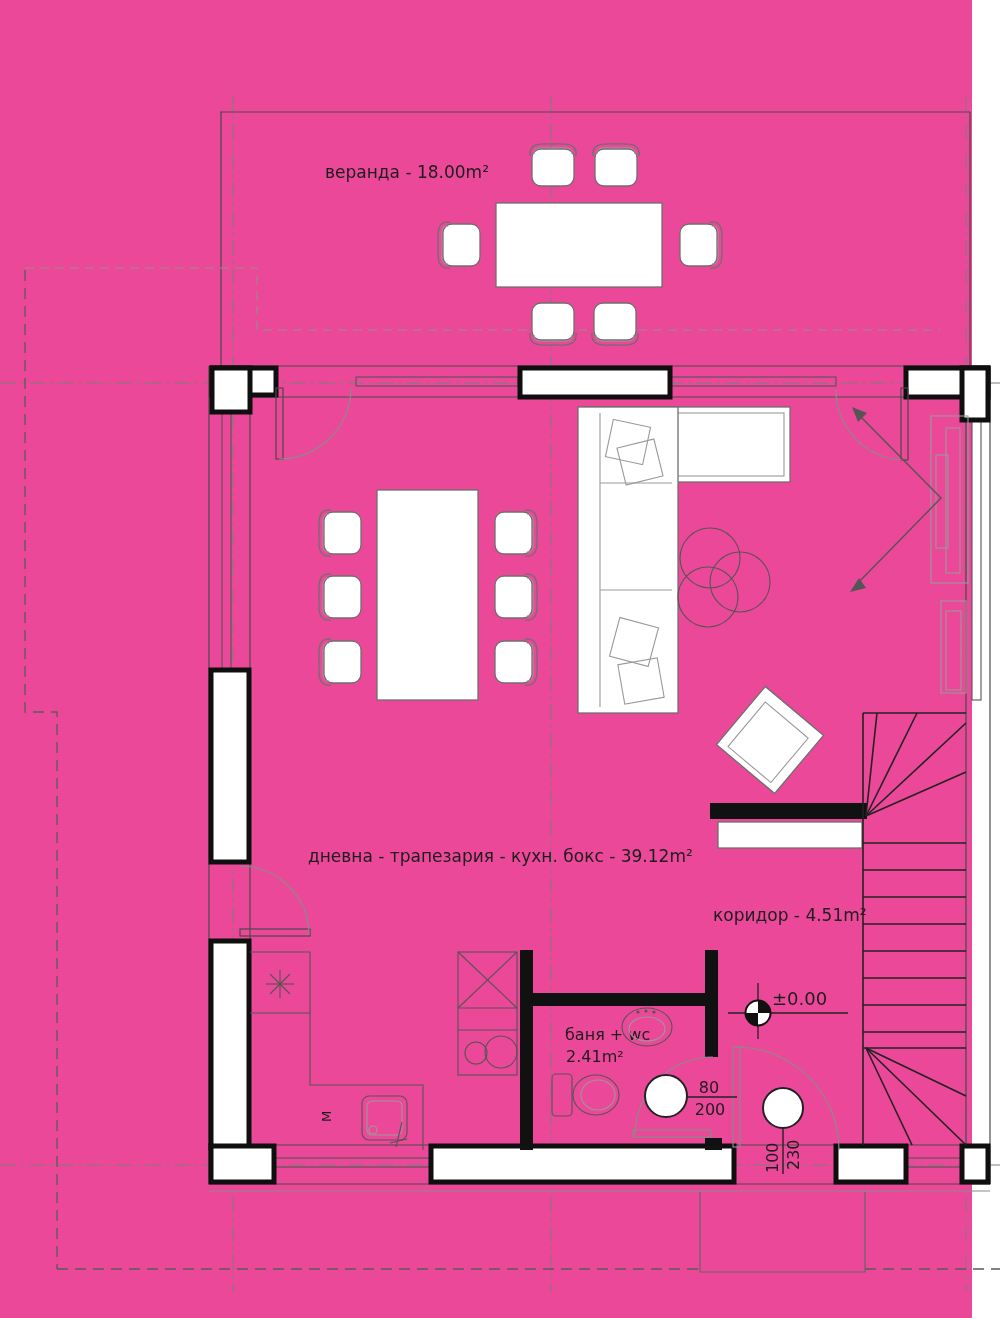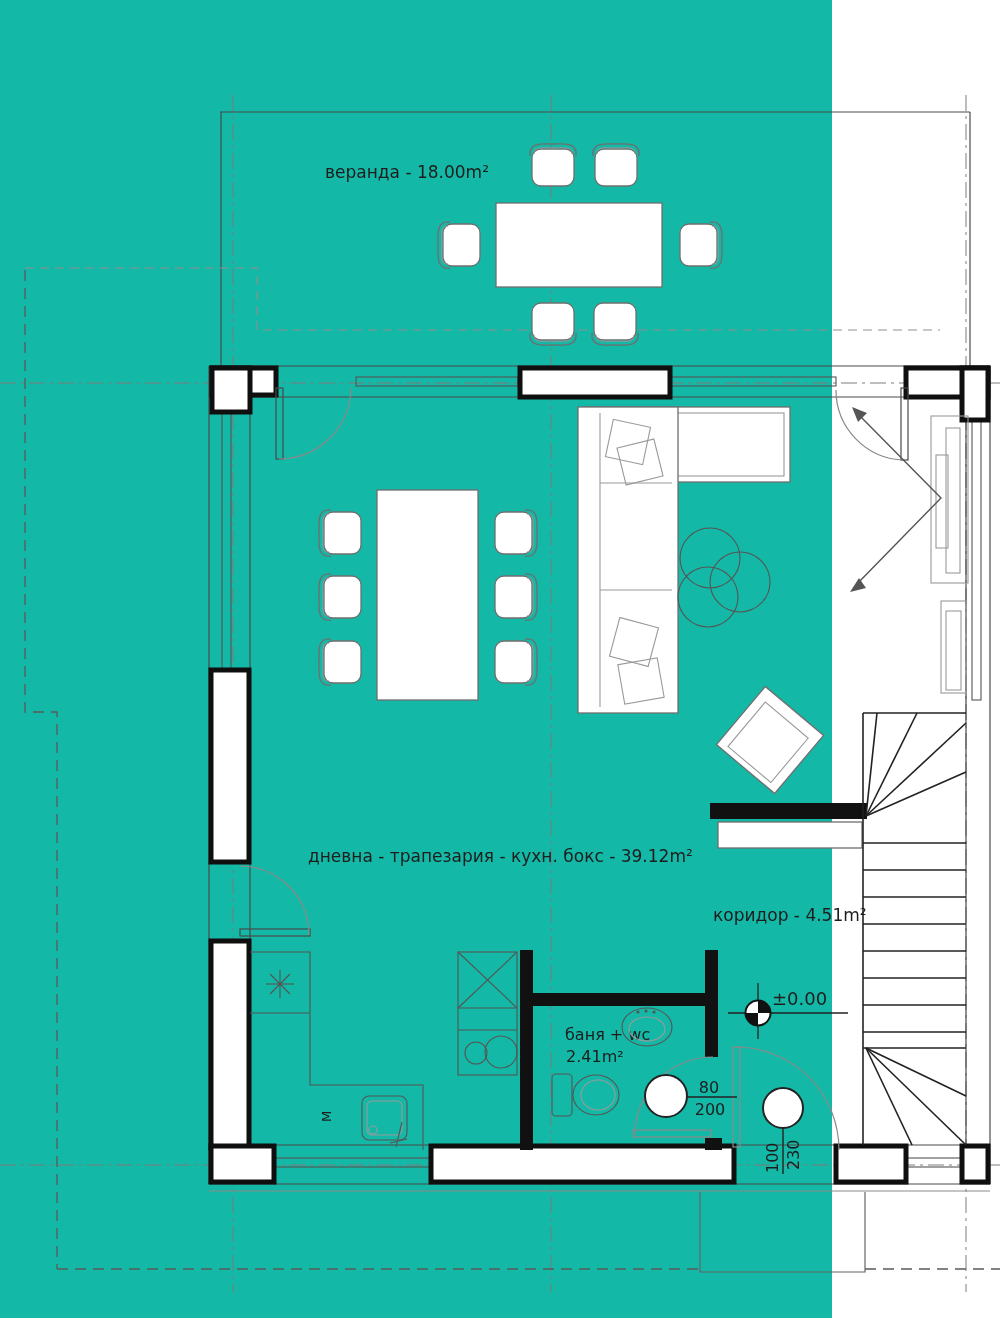"веранда - 18.00m²" .sheet { background: #14b8a6 -> #ec4899; width: 832px -> 972px }
